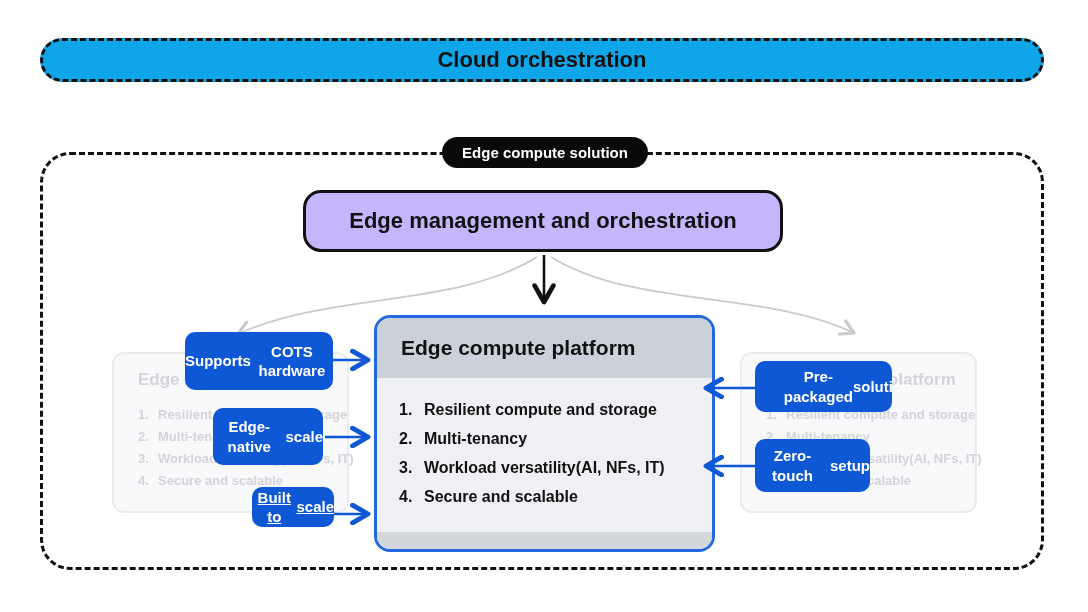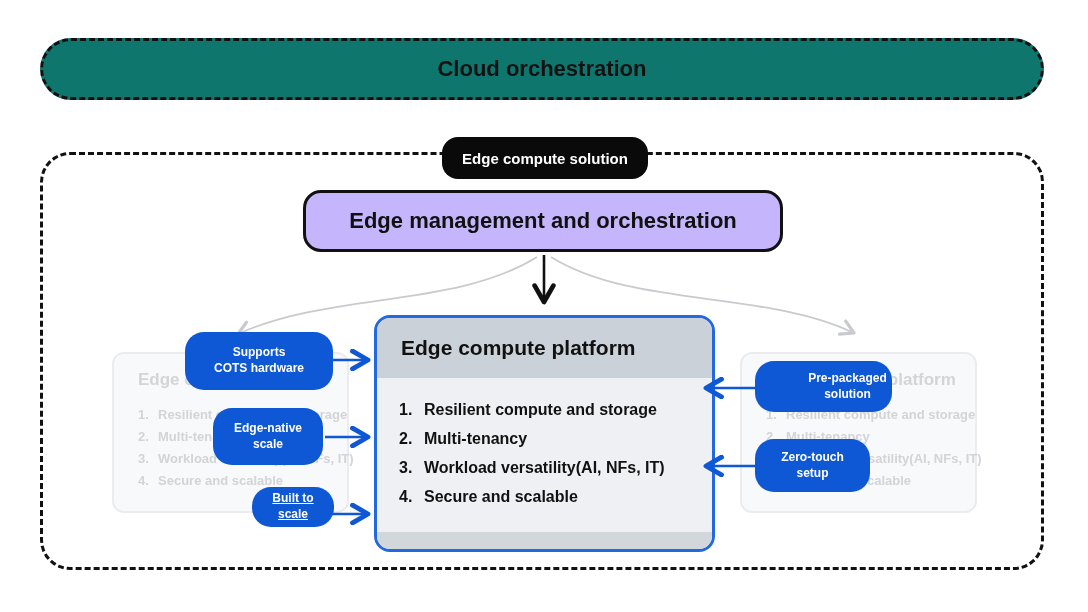"Cloud orchestration" .cloud-pill { background: #0f766e -> #0ea5e9; height: 62px -> 44px }
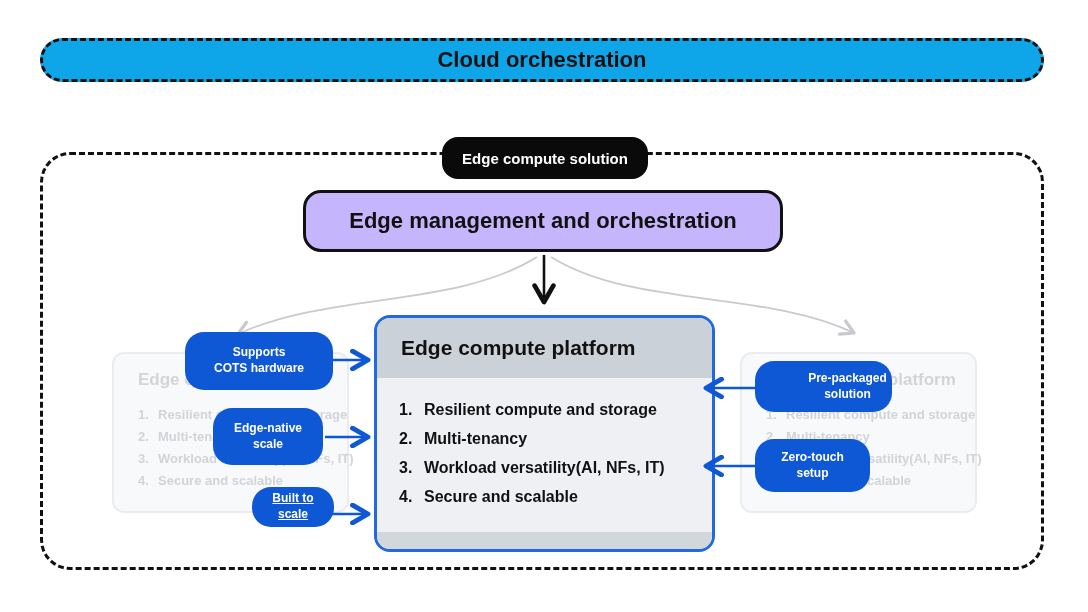"Edge compute solution" .solution-pill { height: 42px -> 31px }
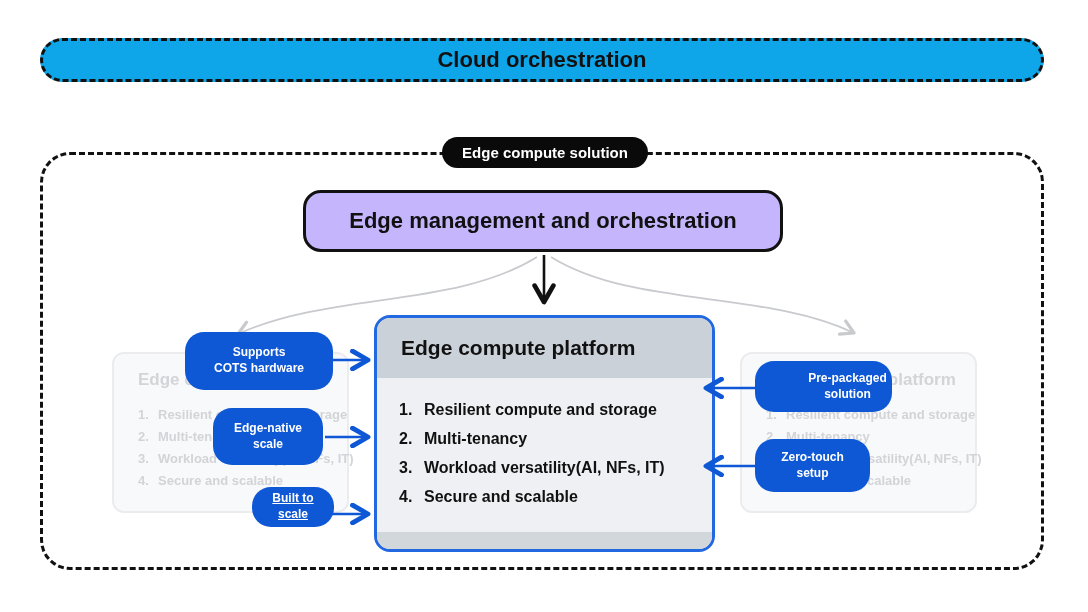"Supports" .callout { border-radius: 19px -> 10px; flex-direction: column -> row; font-size: 12px -> 15px }
